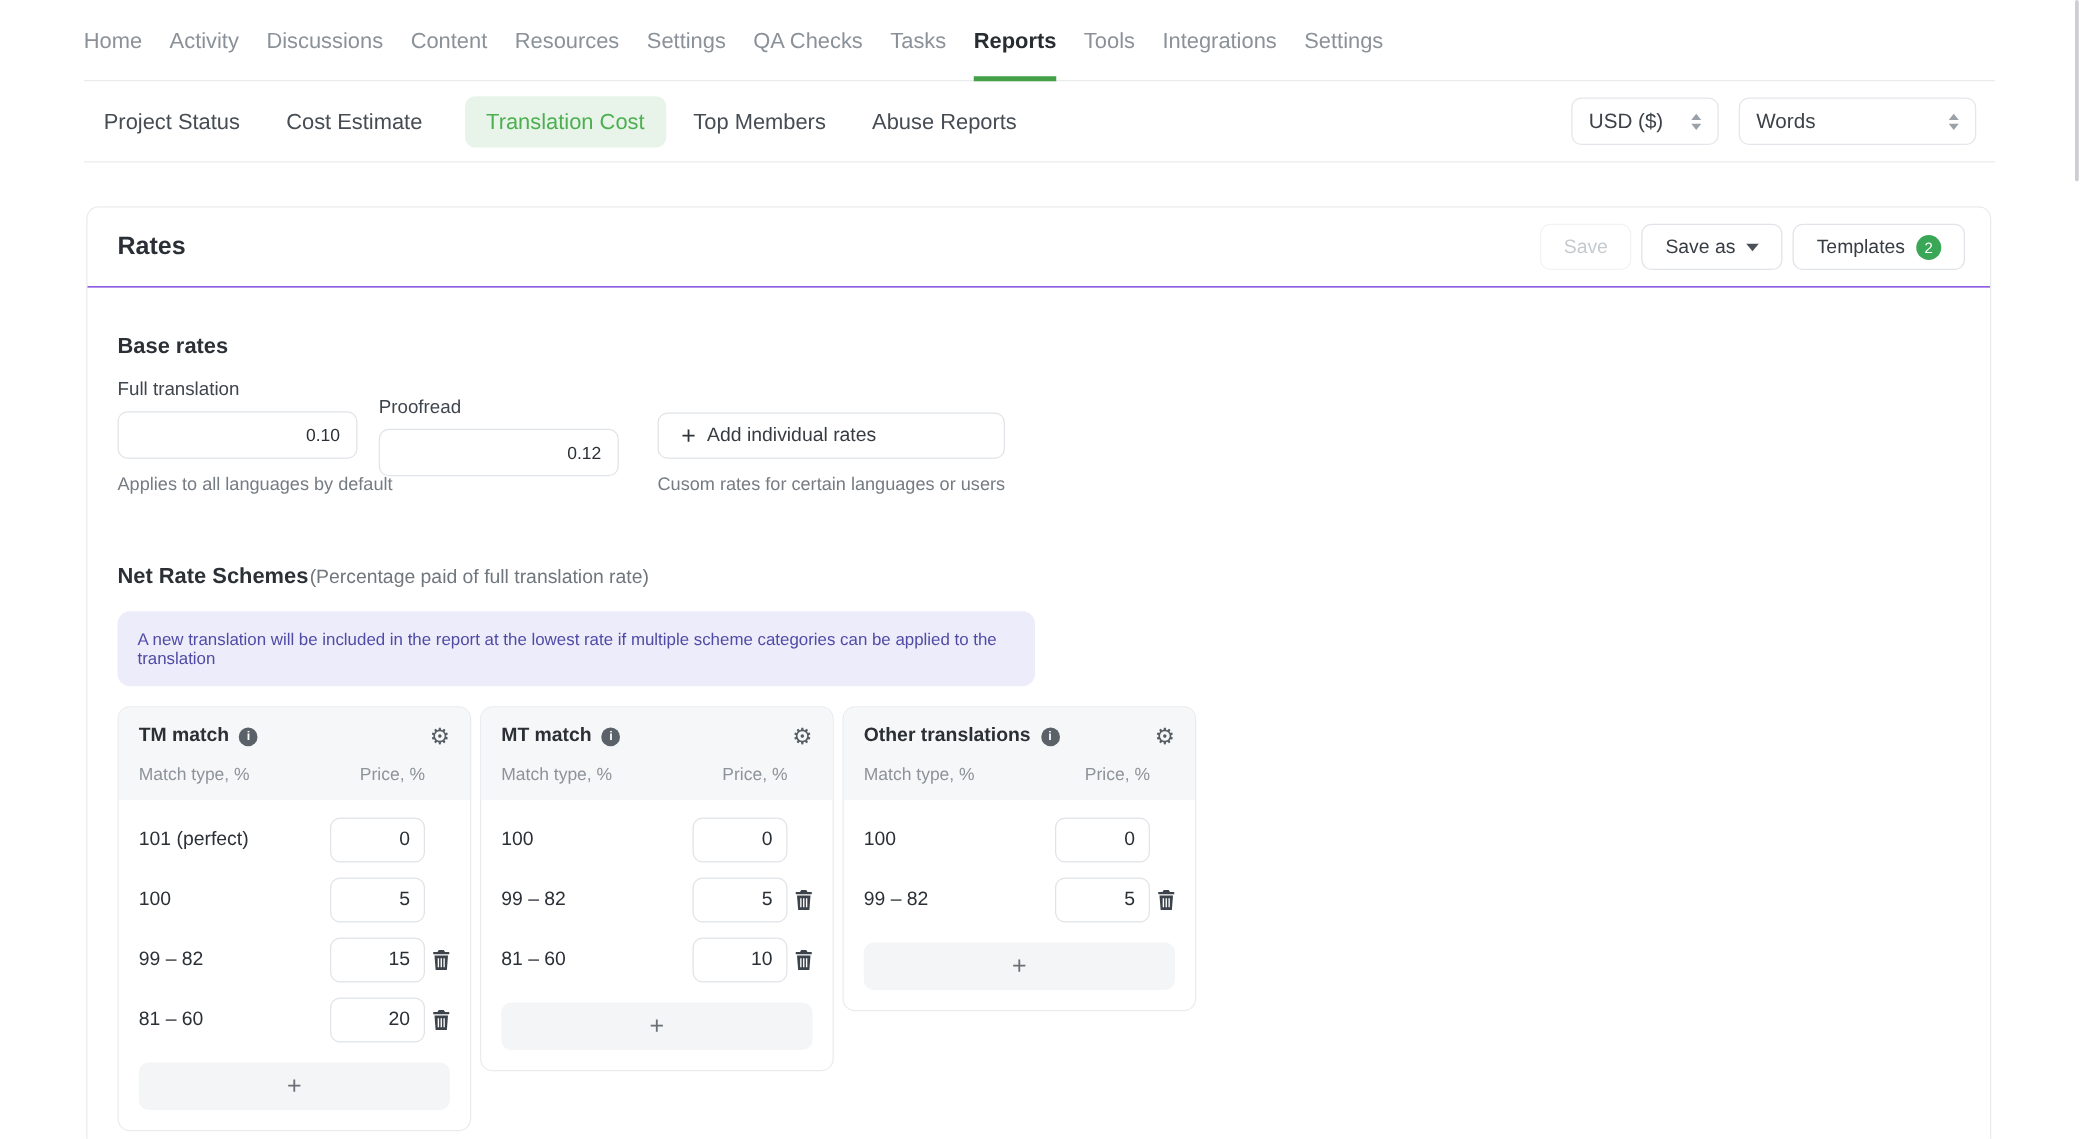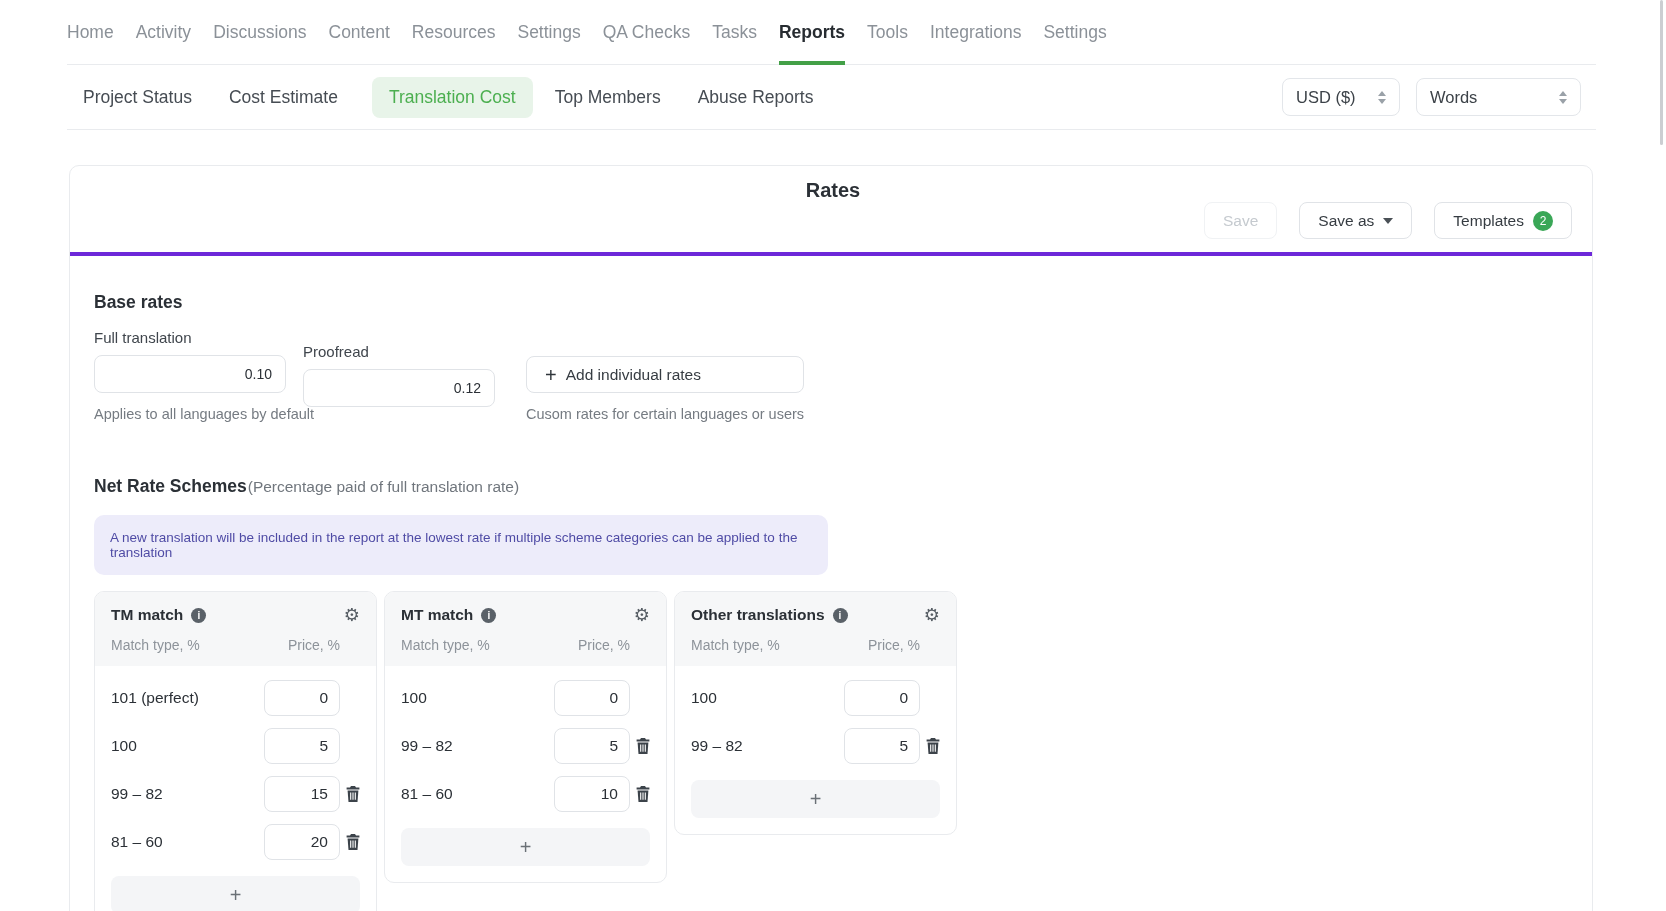"Words" .select-box.units { width: 165px -> 190px }
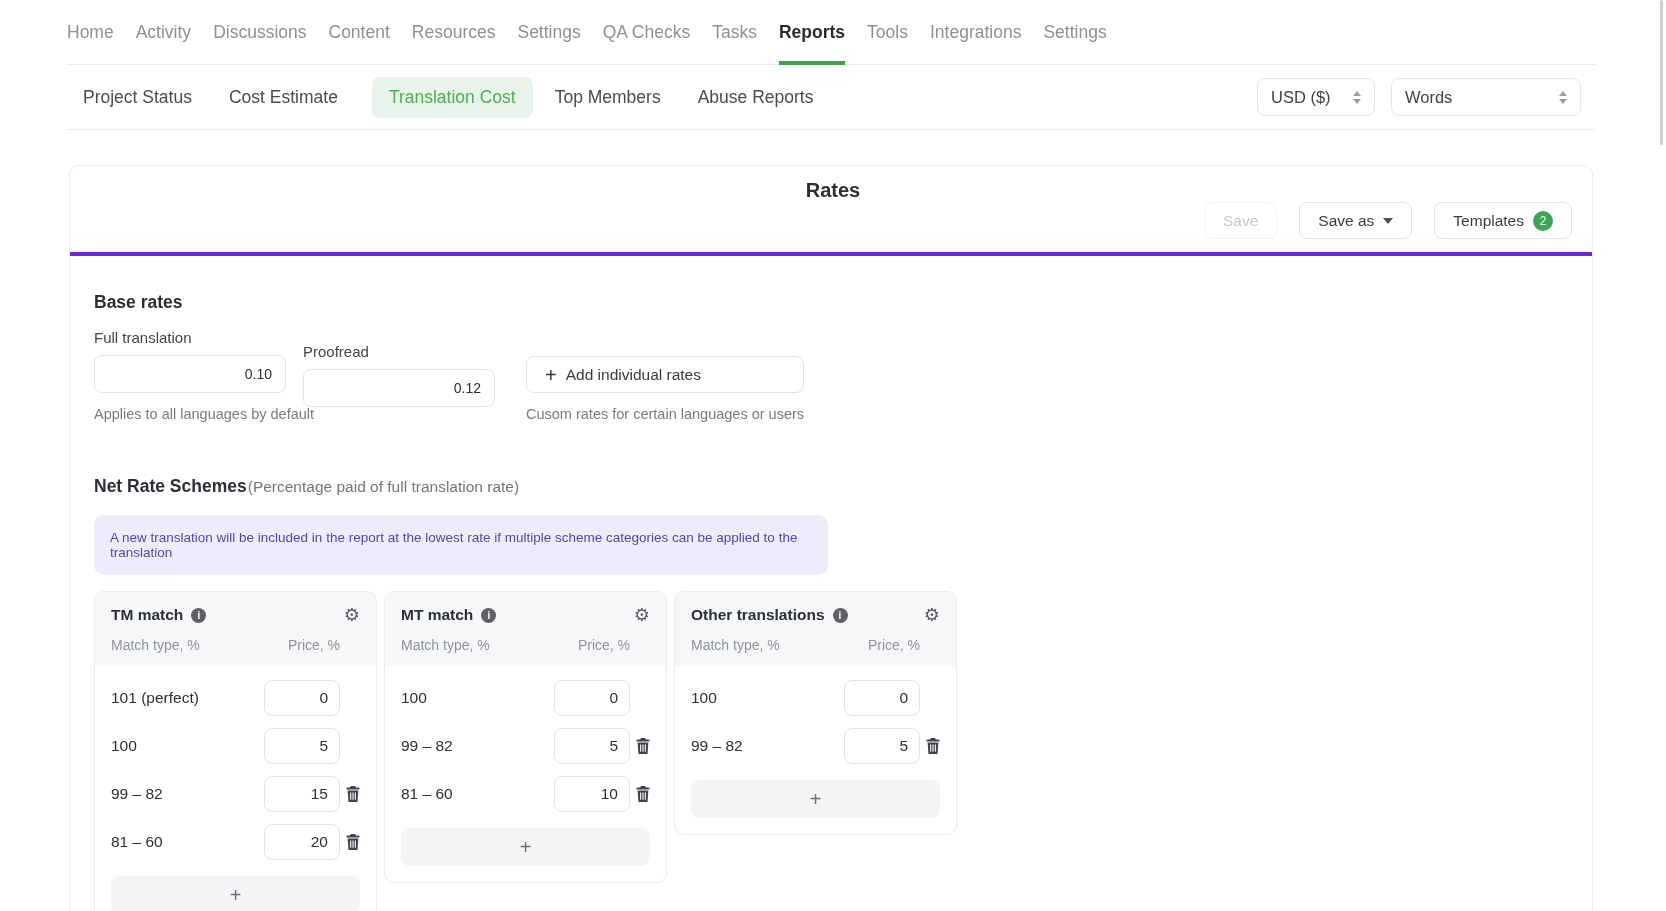"Rates" .card-header { border-bottom: 4px solid #6d28d9 -> 1px solid #6d28d9; flex-direction: column -> none }
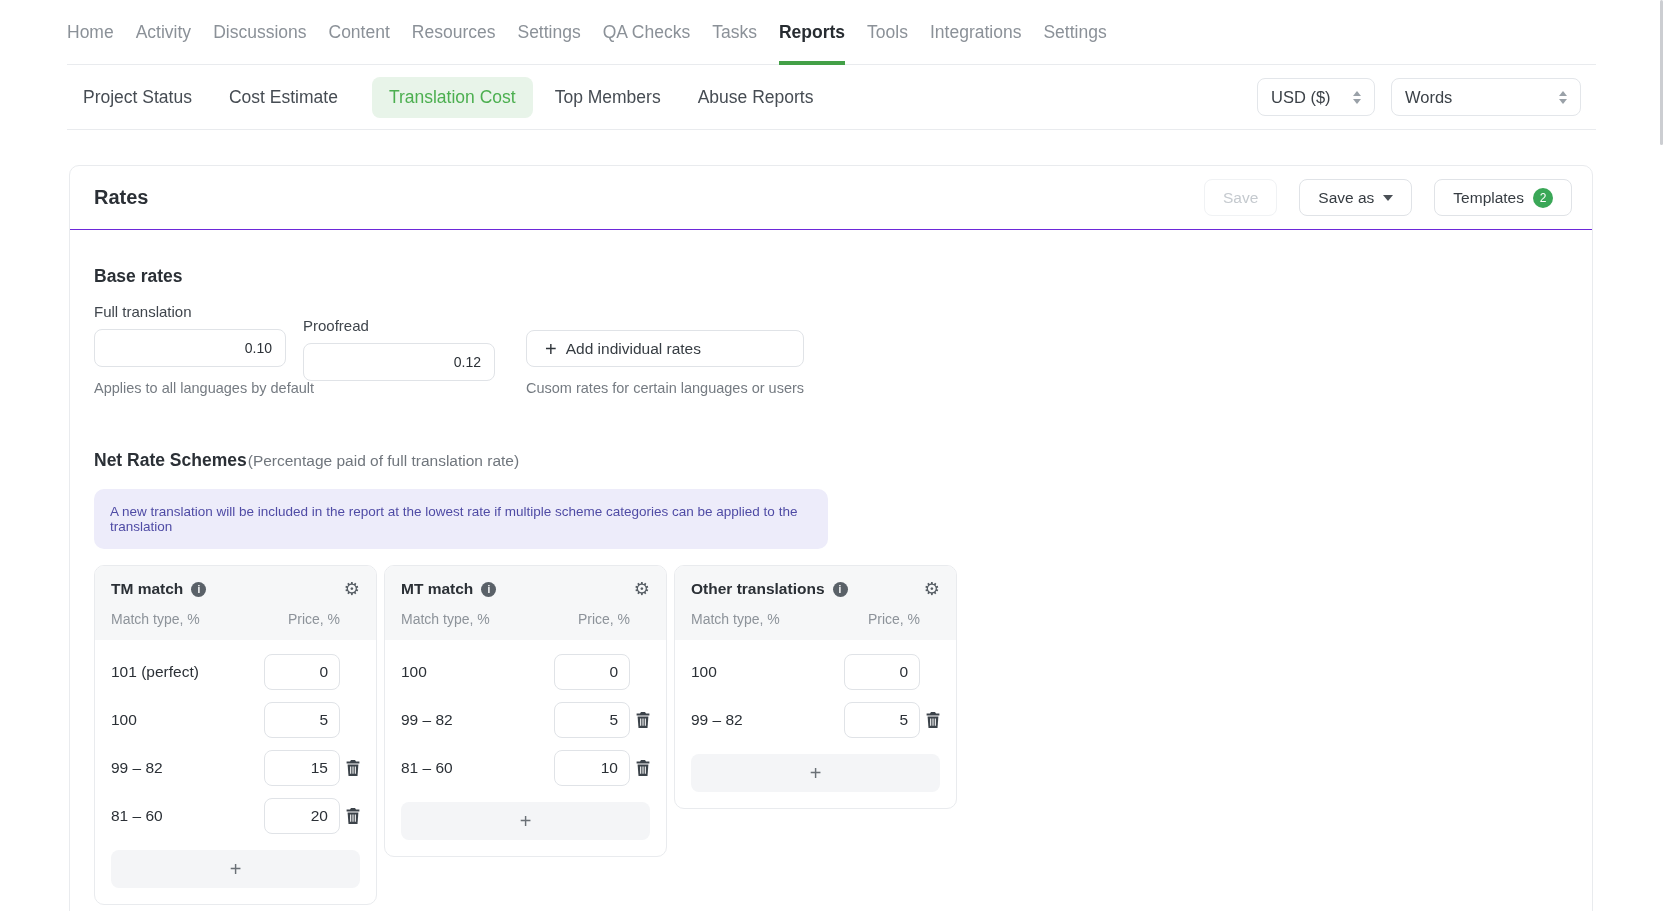"Save" .header-actions { gap: 22px -> 8px }
